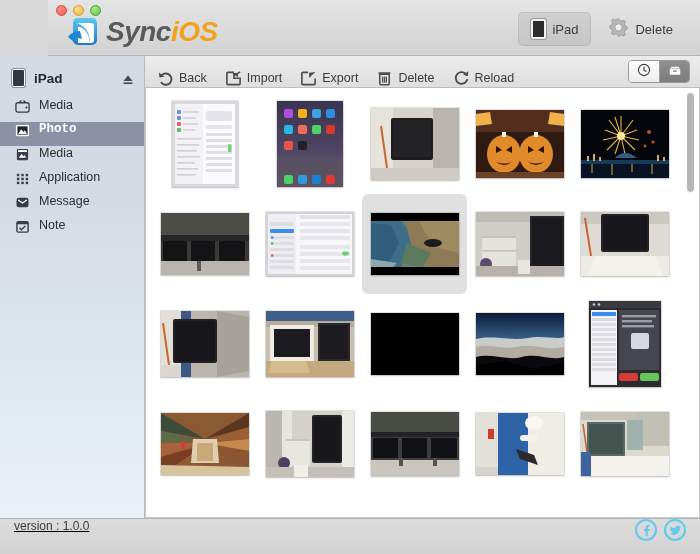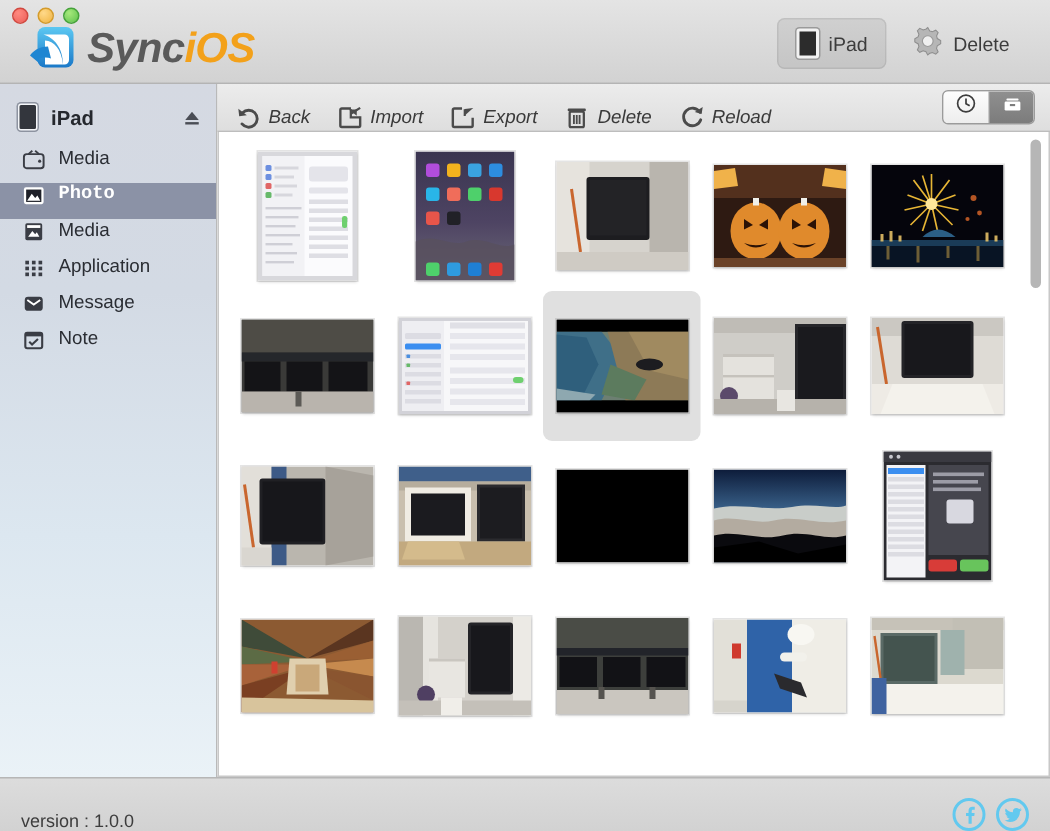"SynciOS" .titlebar { margin-left: none -> 48px }
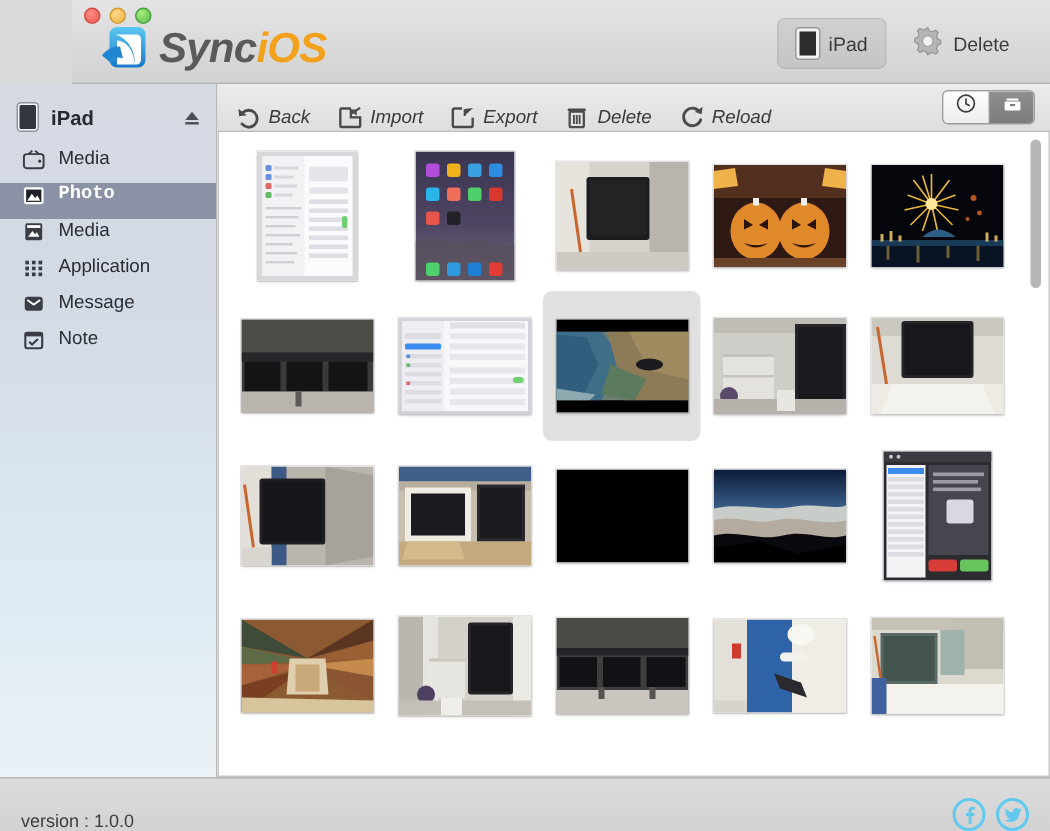"Back" .actionbar { font-style: italic -> none }
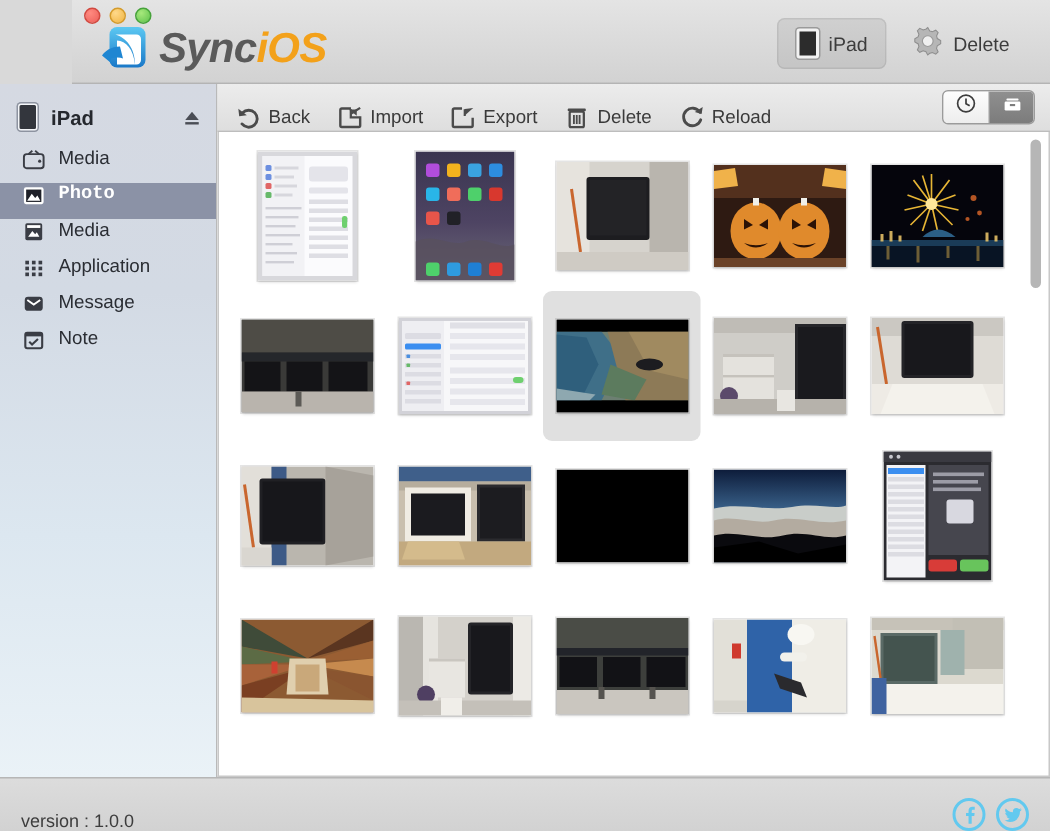"version : 1.0.0" .statusbar { align-items: flex-end -> flex-start; text-decoration: none -> underline }
